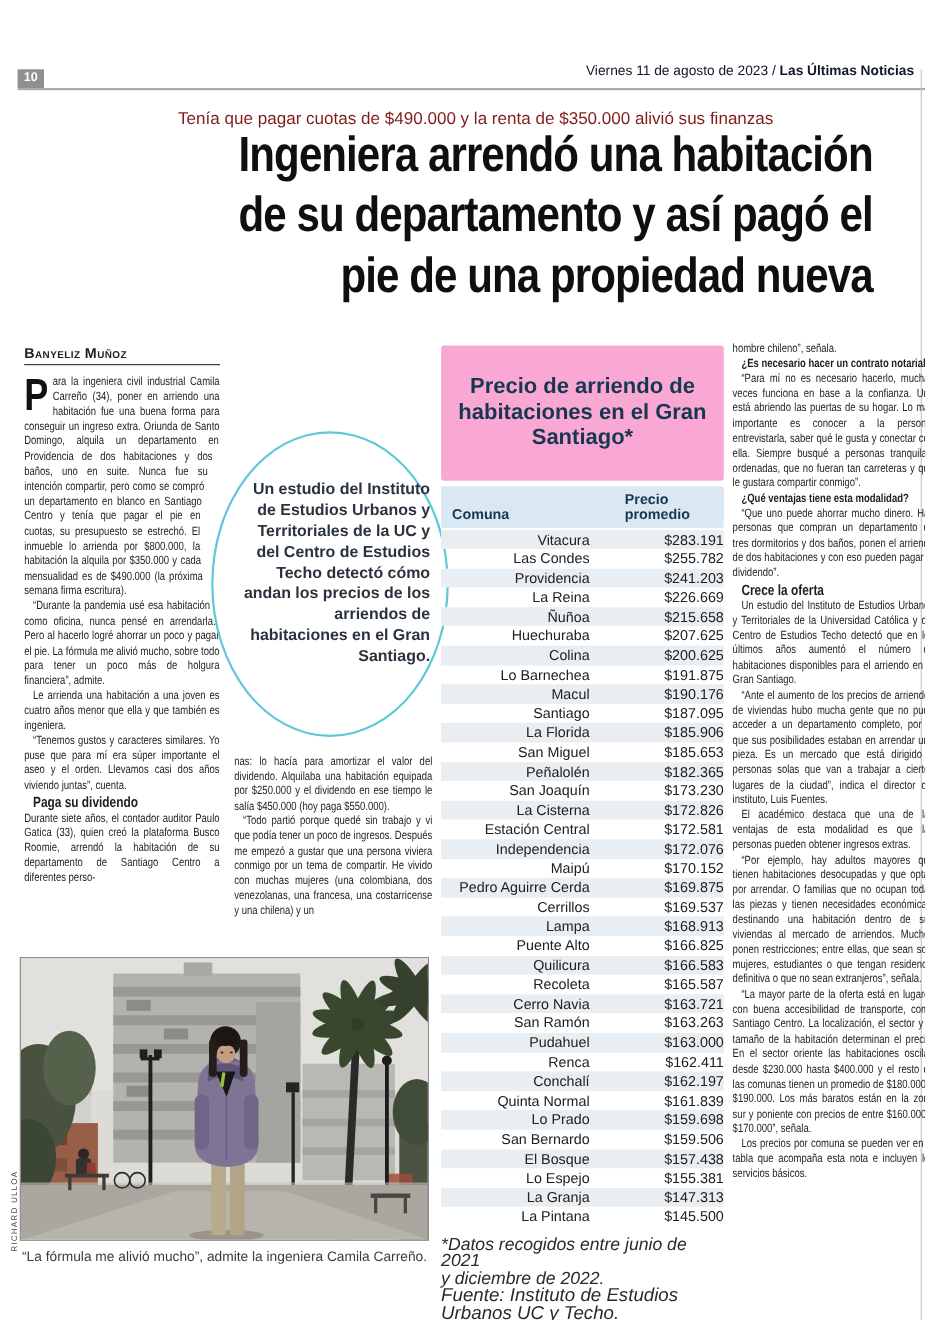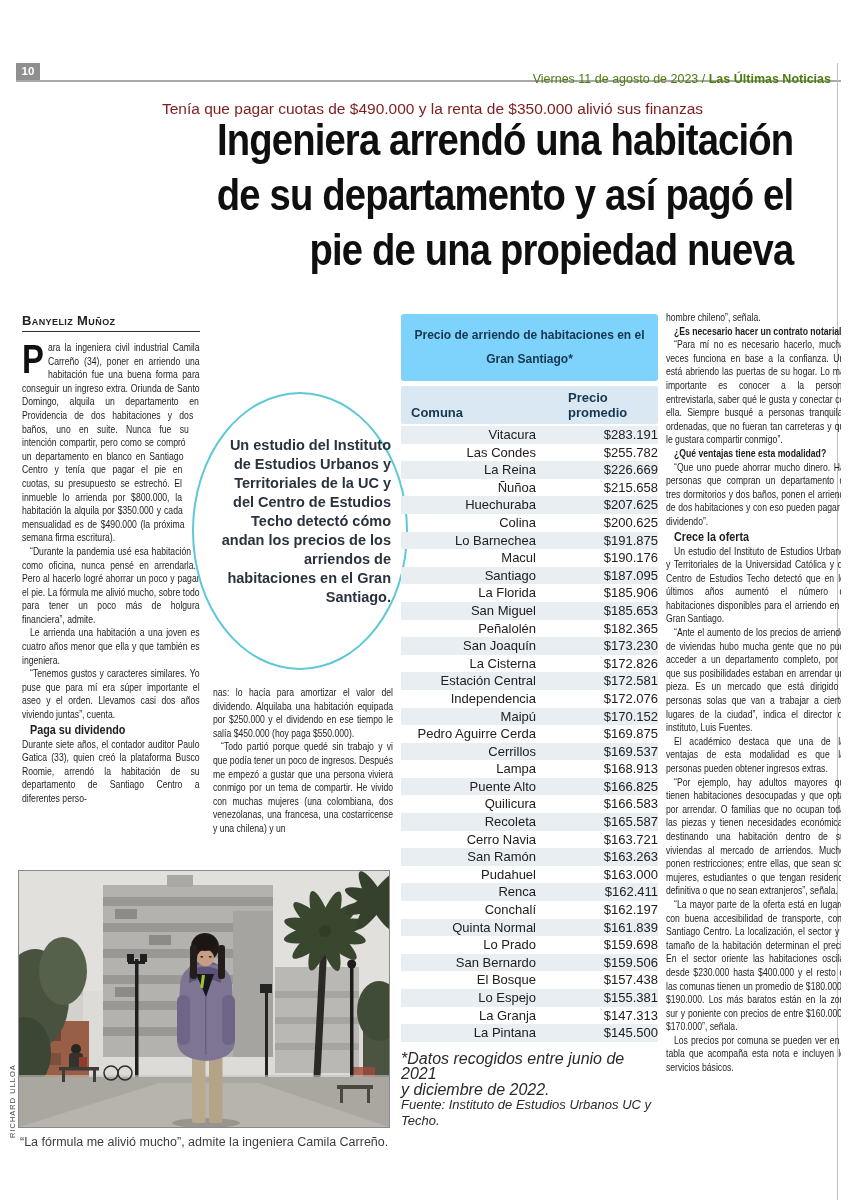"Viernes 11 de agosto de" #dateline { color: #4d7c0f -> #0f172a; top: 64px -> 49px }
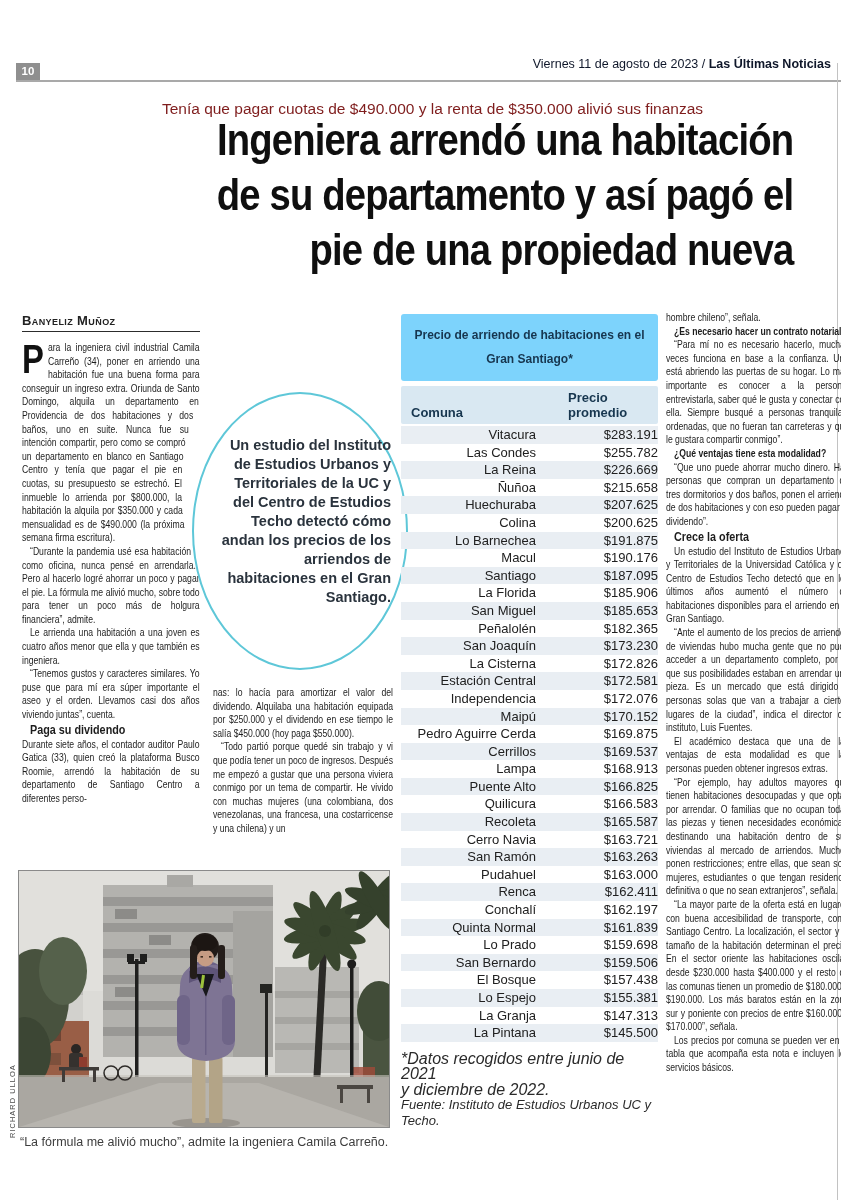"Precio de arriendo de habitaciones" .t-title { background: #7dd3fc -> #f9a8d4; font-size: 12px -> 20px; padding: 10px 12px -> 26px 12px }
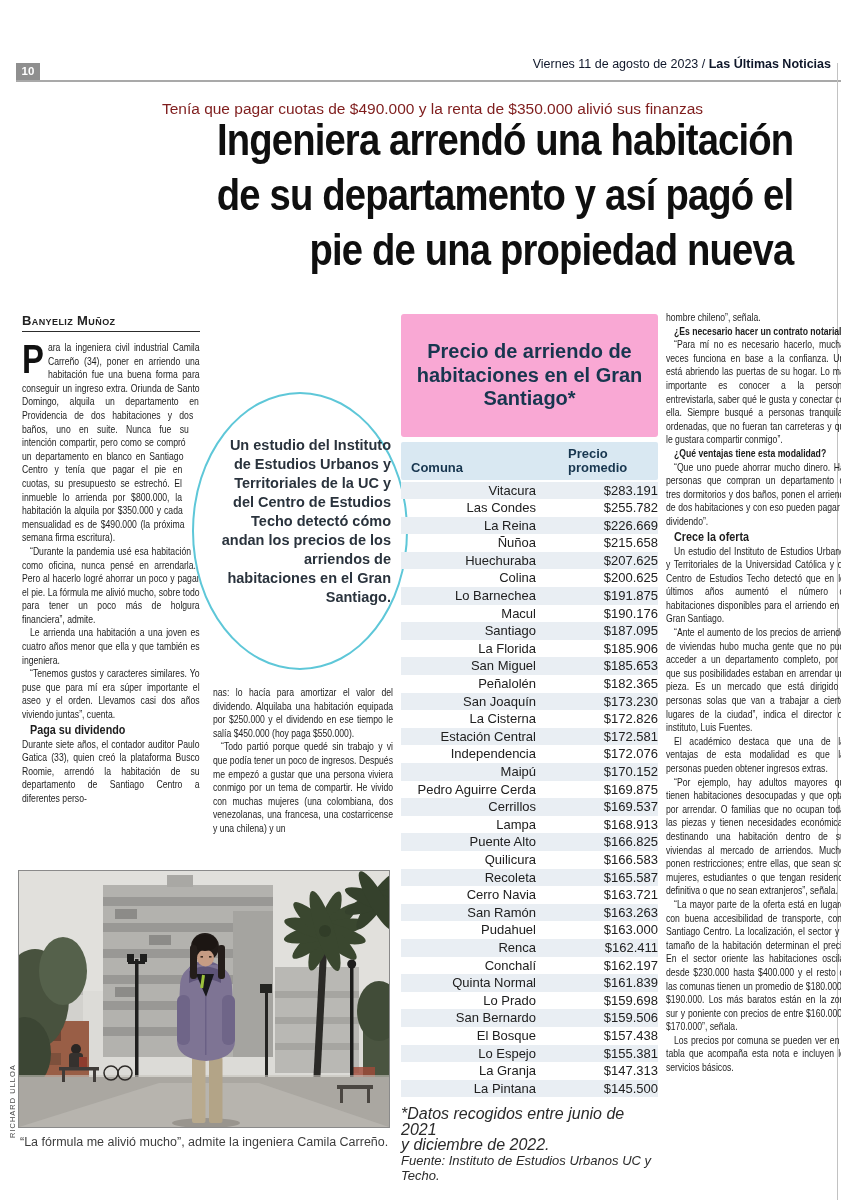"Providencia" div.trow { html: none -> <div> <span>Providencia</span> <span>$241.203</span> </div> }
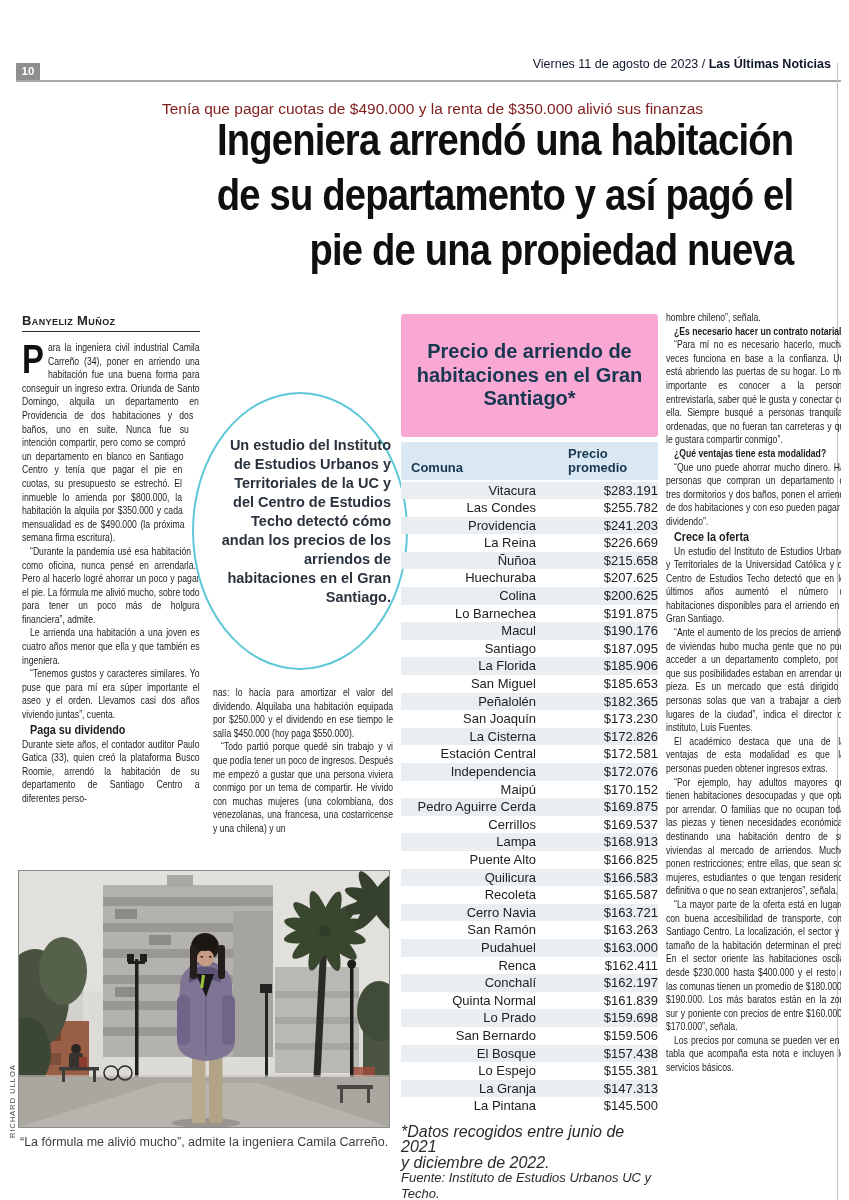"Fuente: Instituto de Estudios Urbanos" .t-fuente { font-size: 13px -> 17px }
